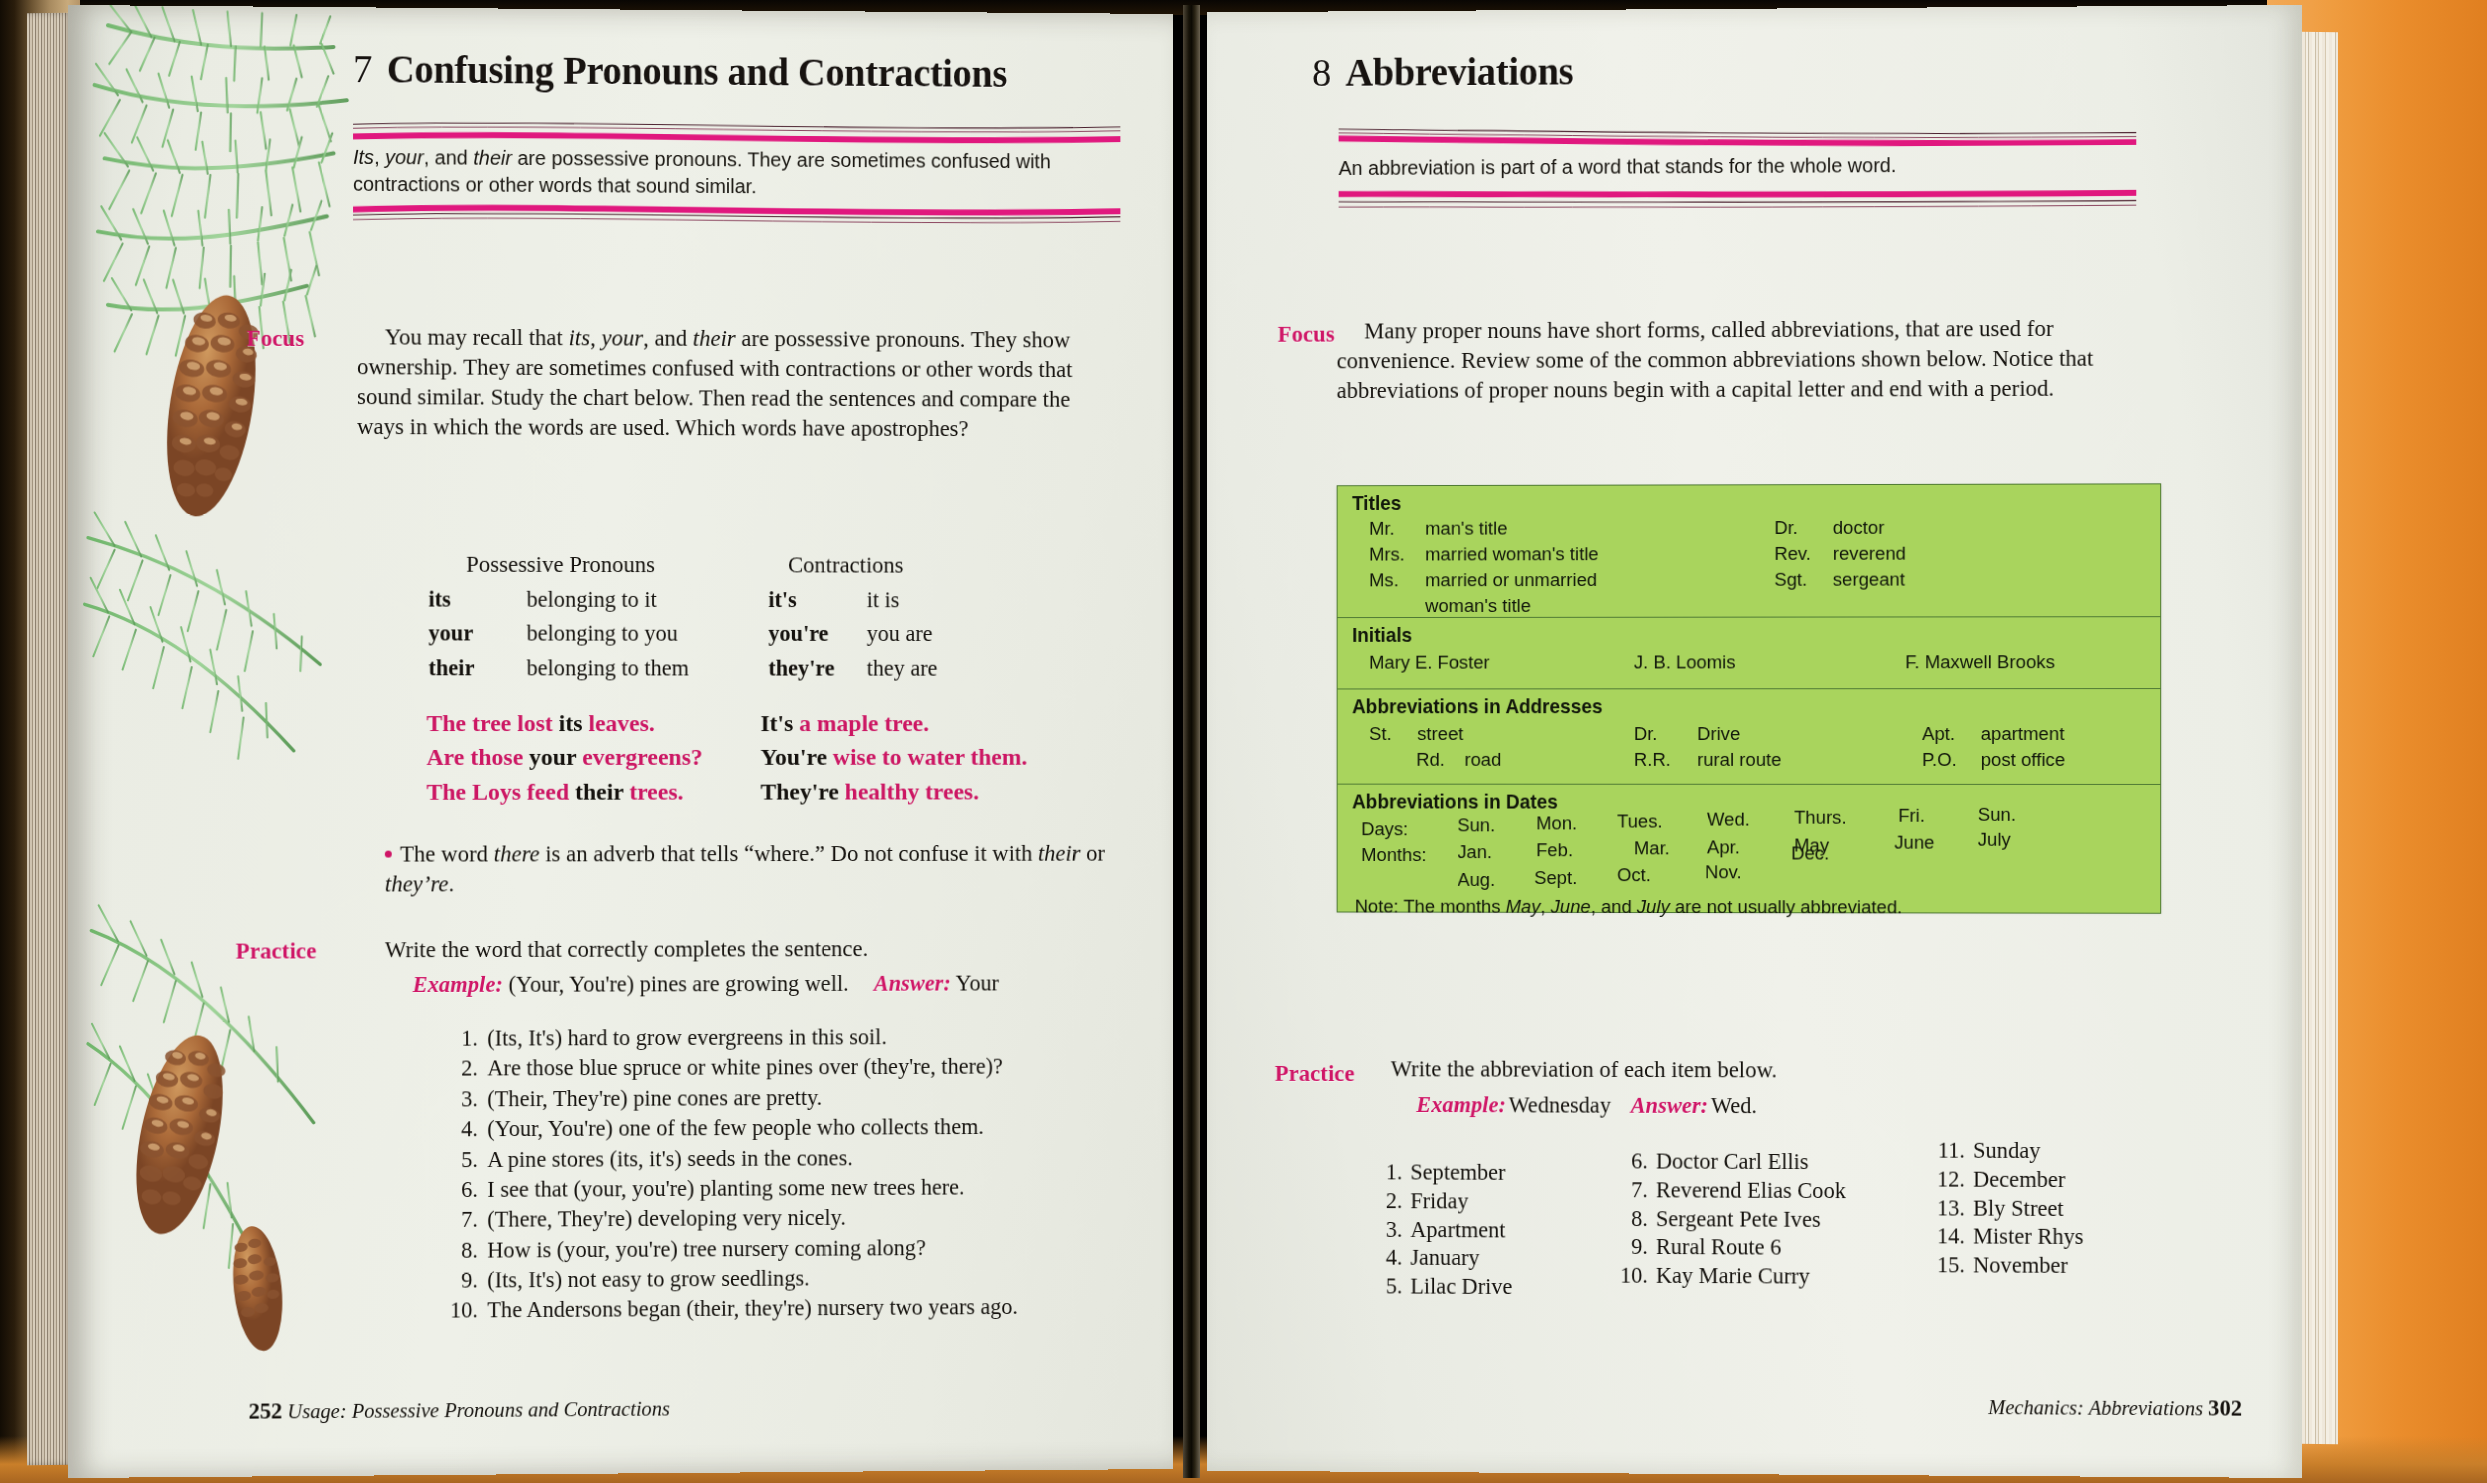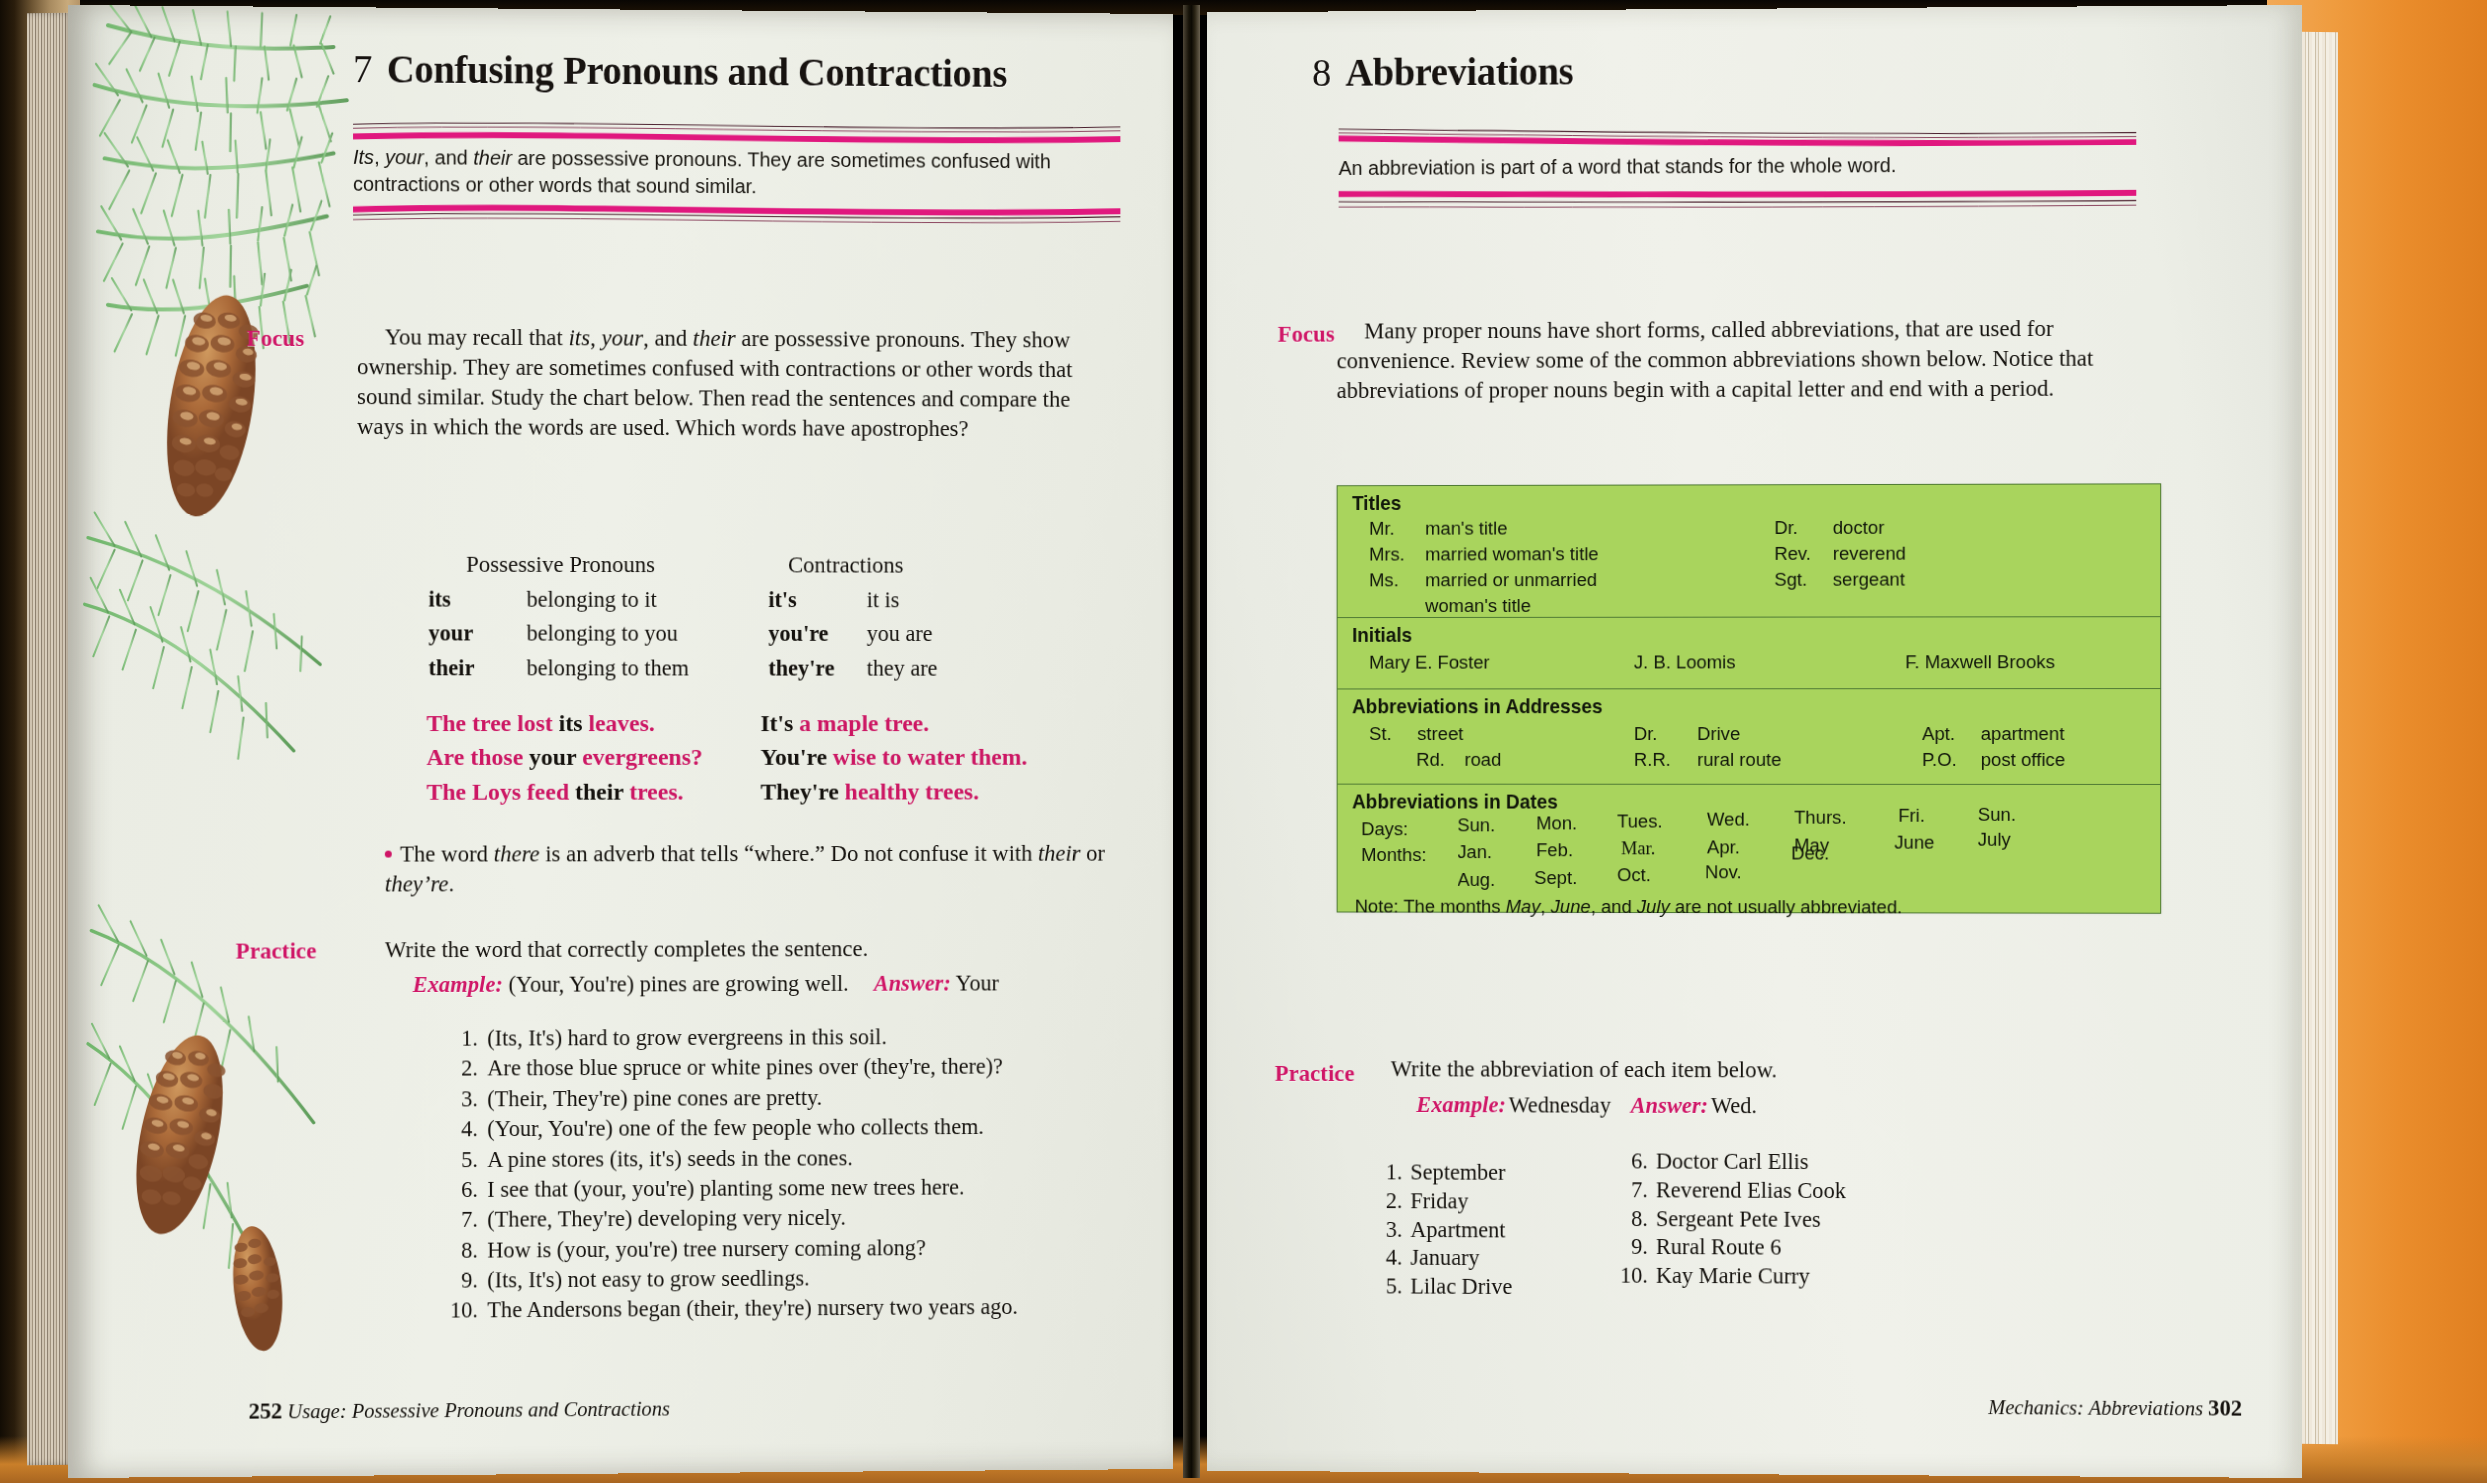"Mar." div.gb-line { font-family: Liberation Serif, serif -> none; left: 273px -> 286px }
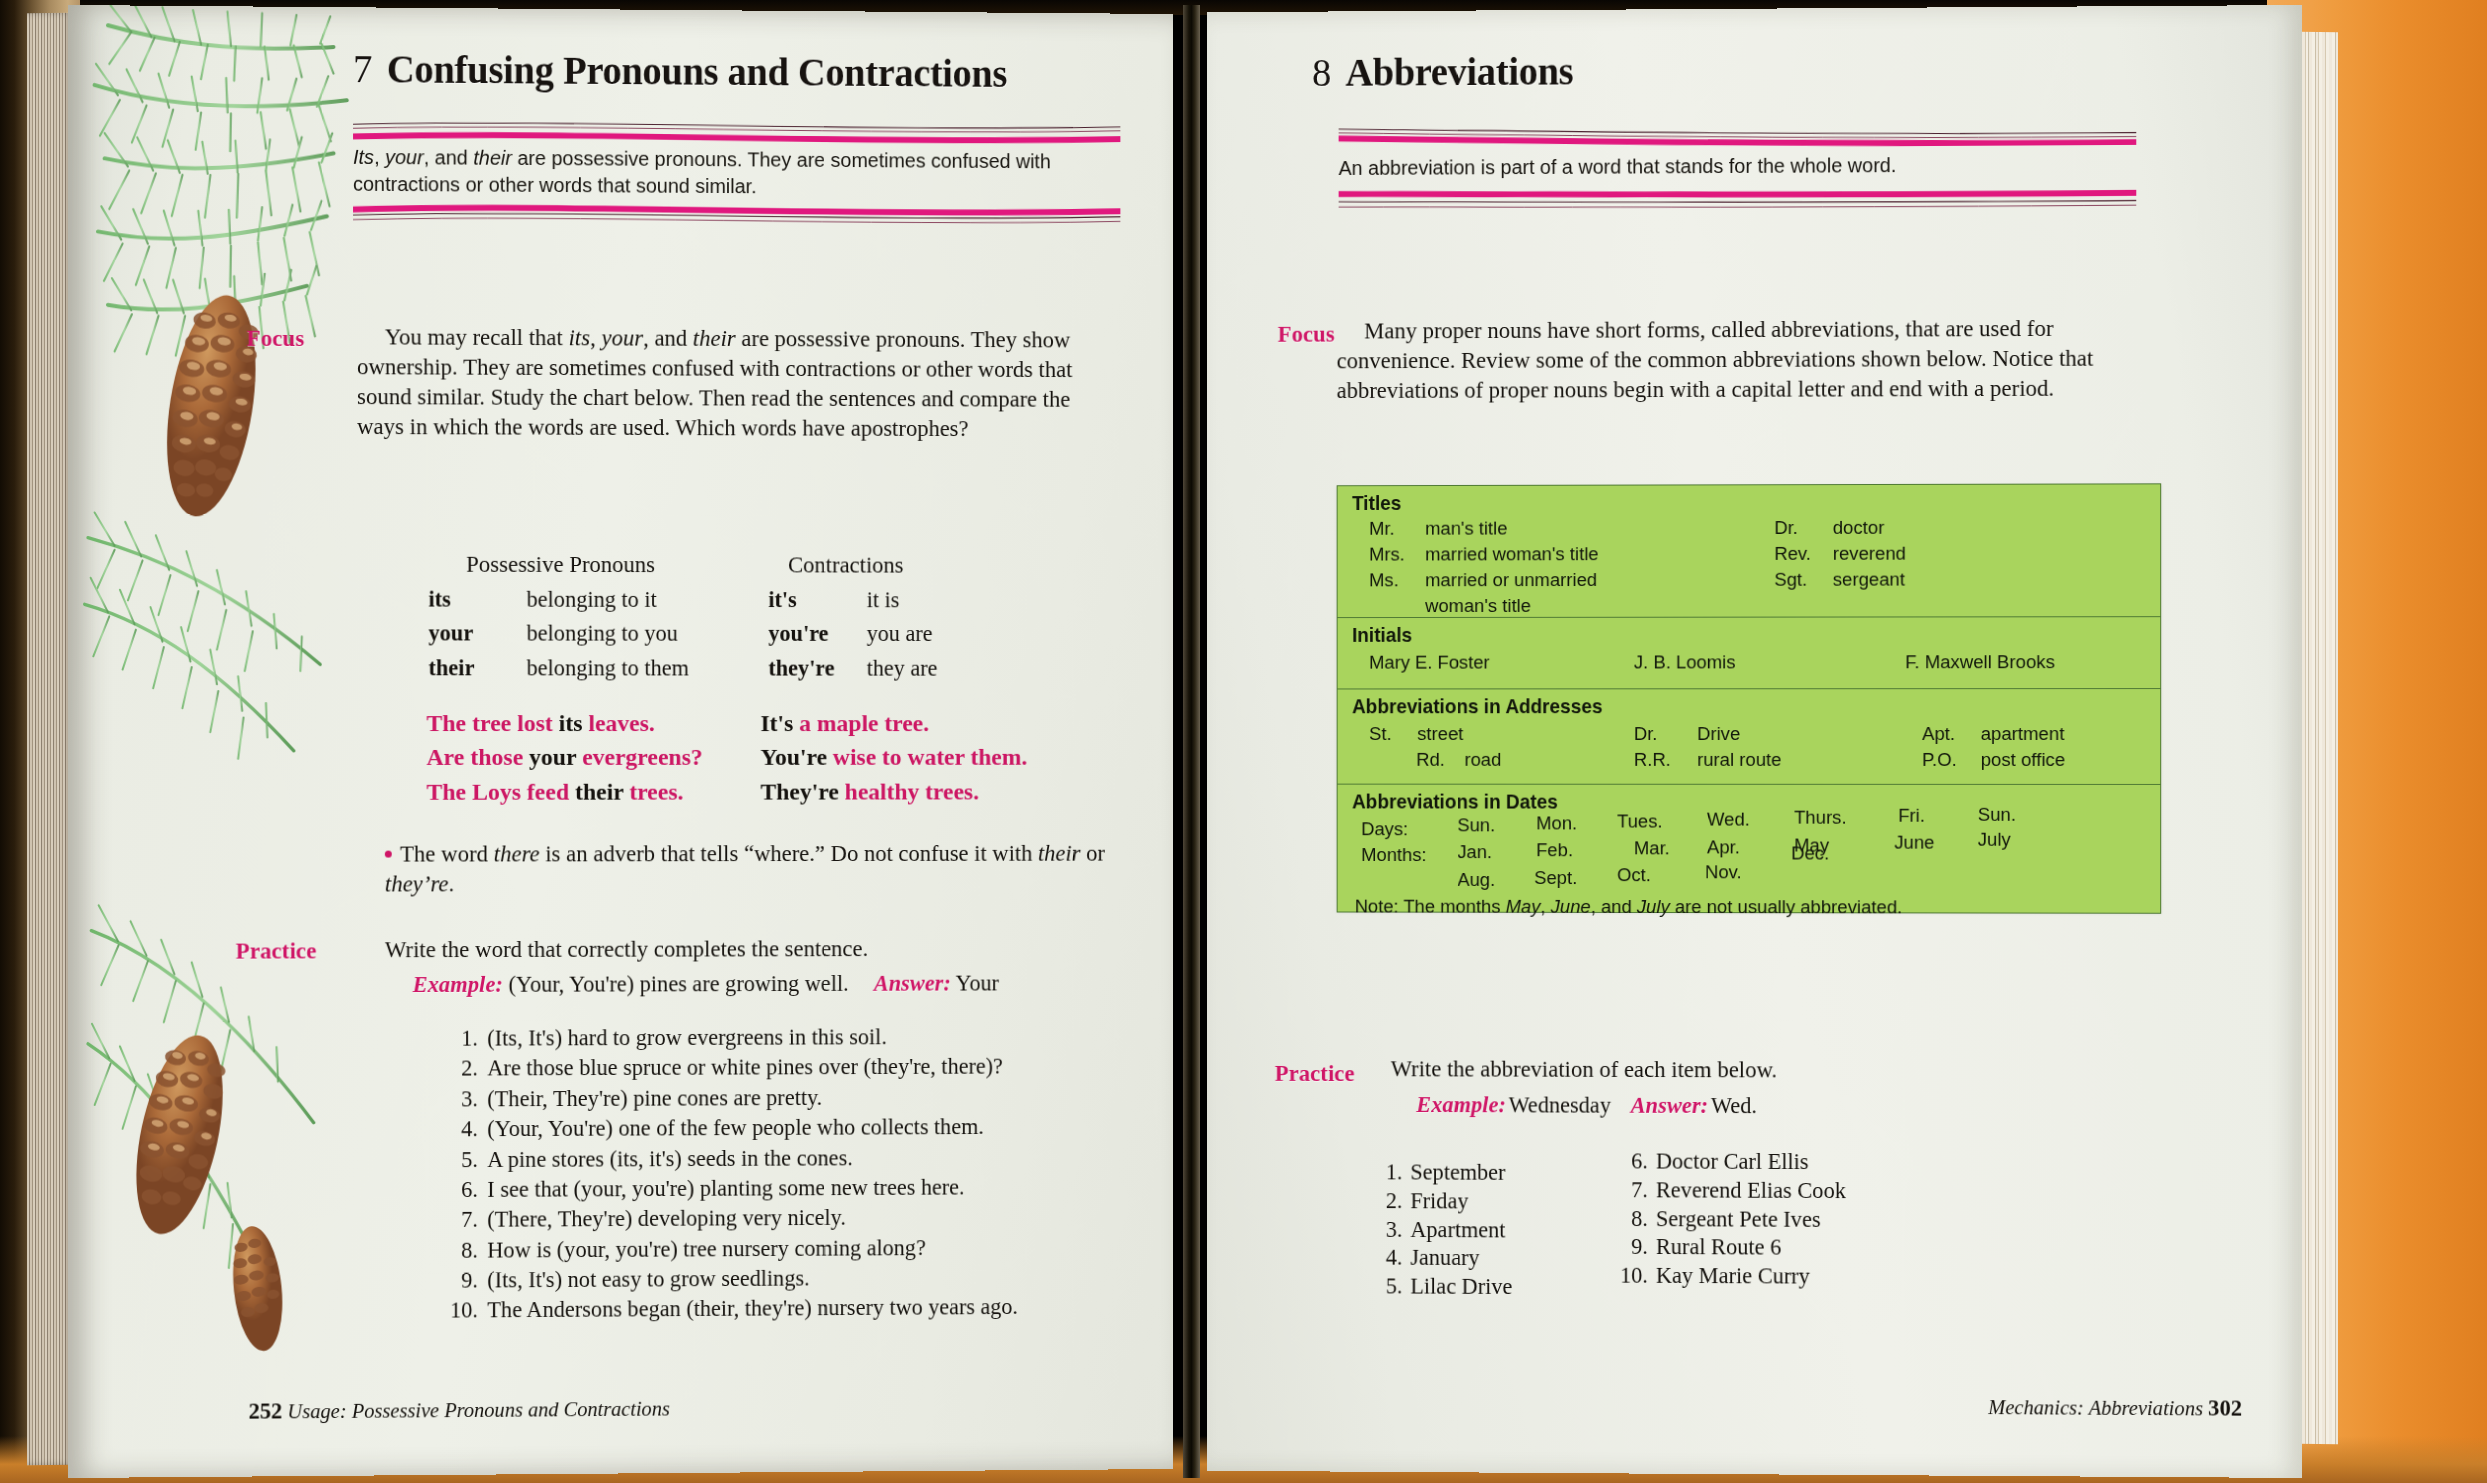"11. Sunday" ul.col { html: none -> <ul> <li><span>11.</span><span>Sunday</span></li> <li><span>12.</span><span>December</span></li> <li><span>13.</span><span>Bly Street</span></li> <li><span>14.</span><span>Mister Rhys</span></li> <li><span>15.</span><span>November</span></li> </ul> }
